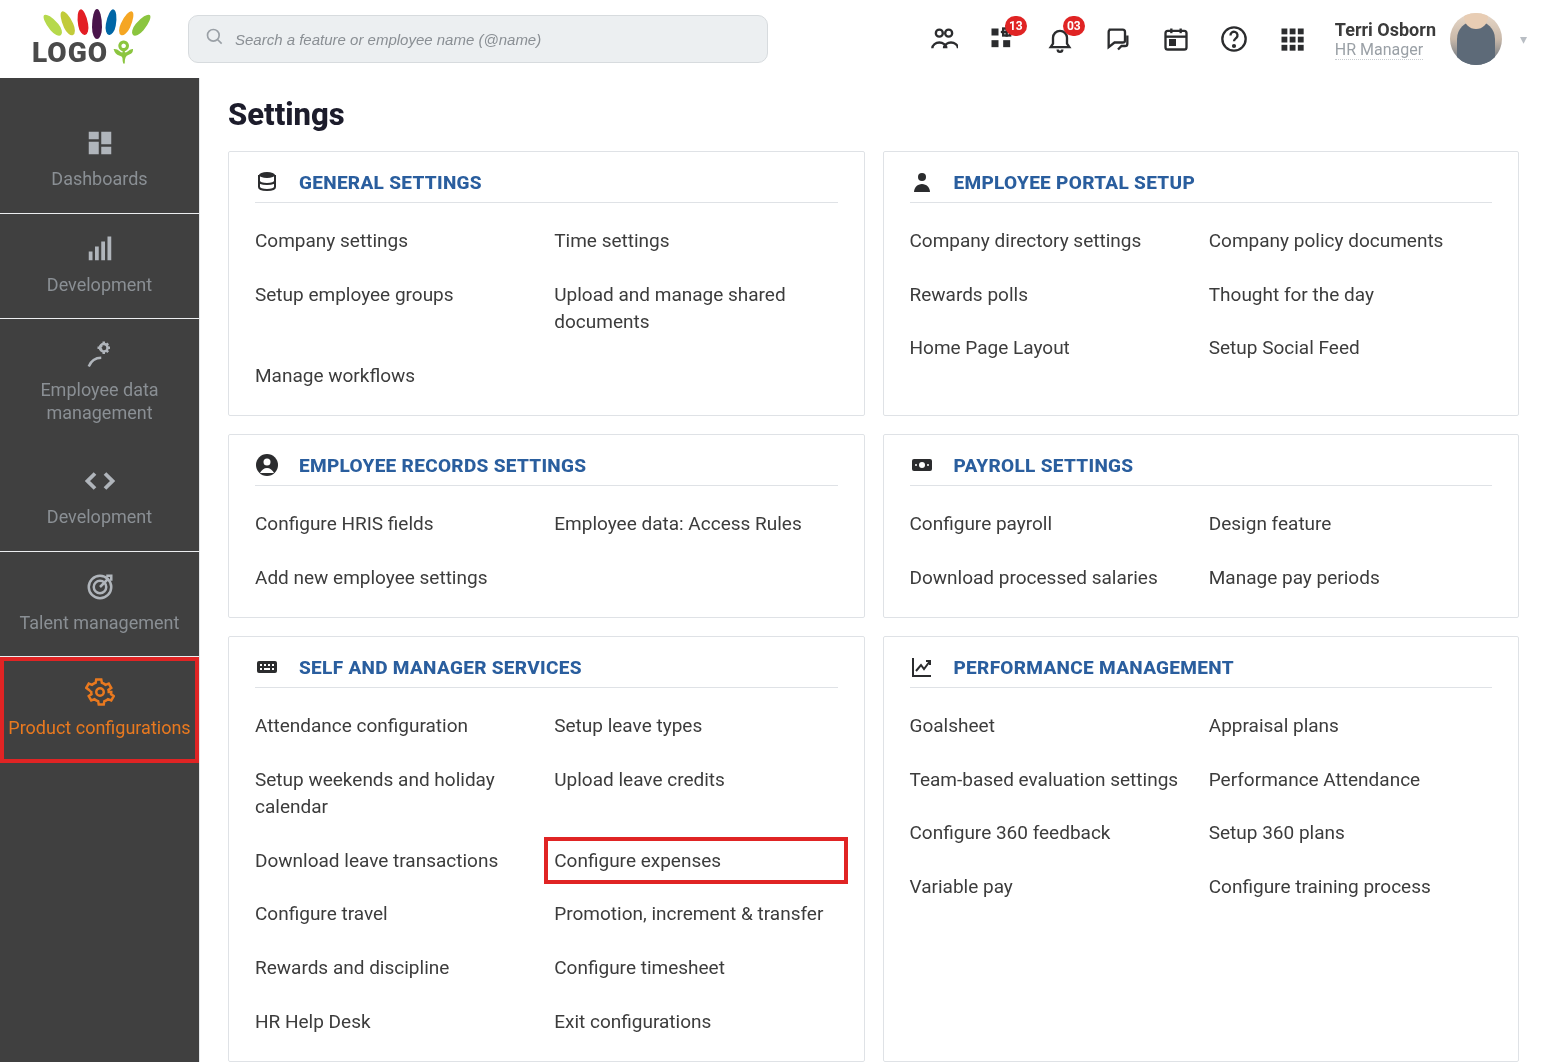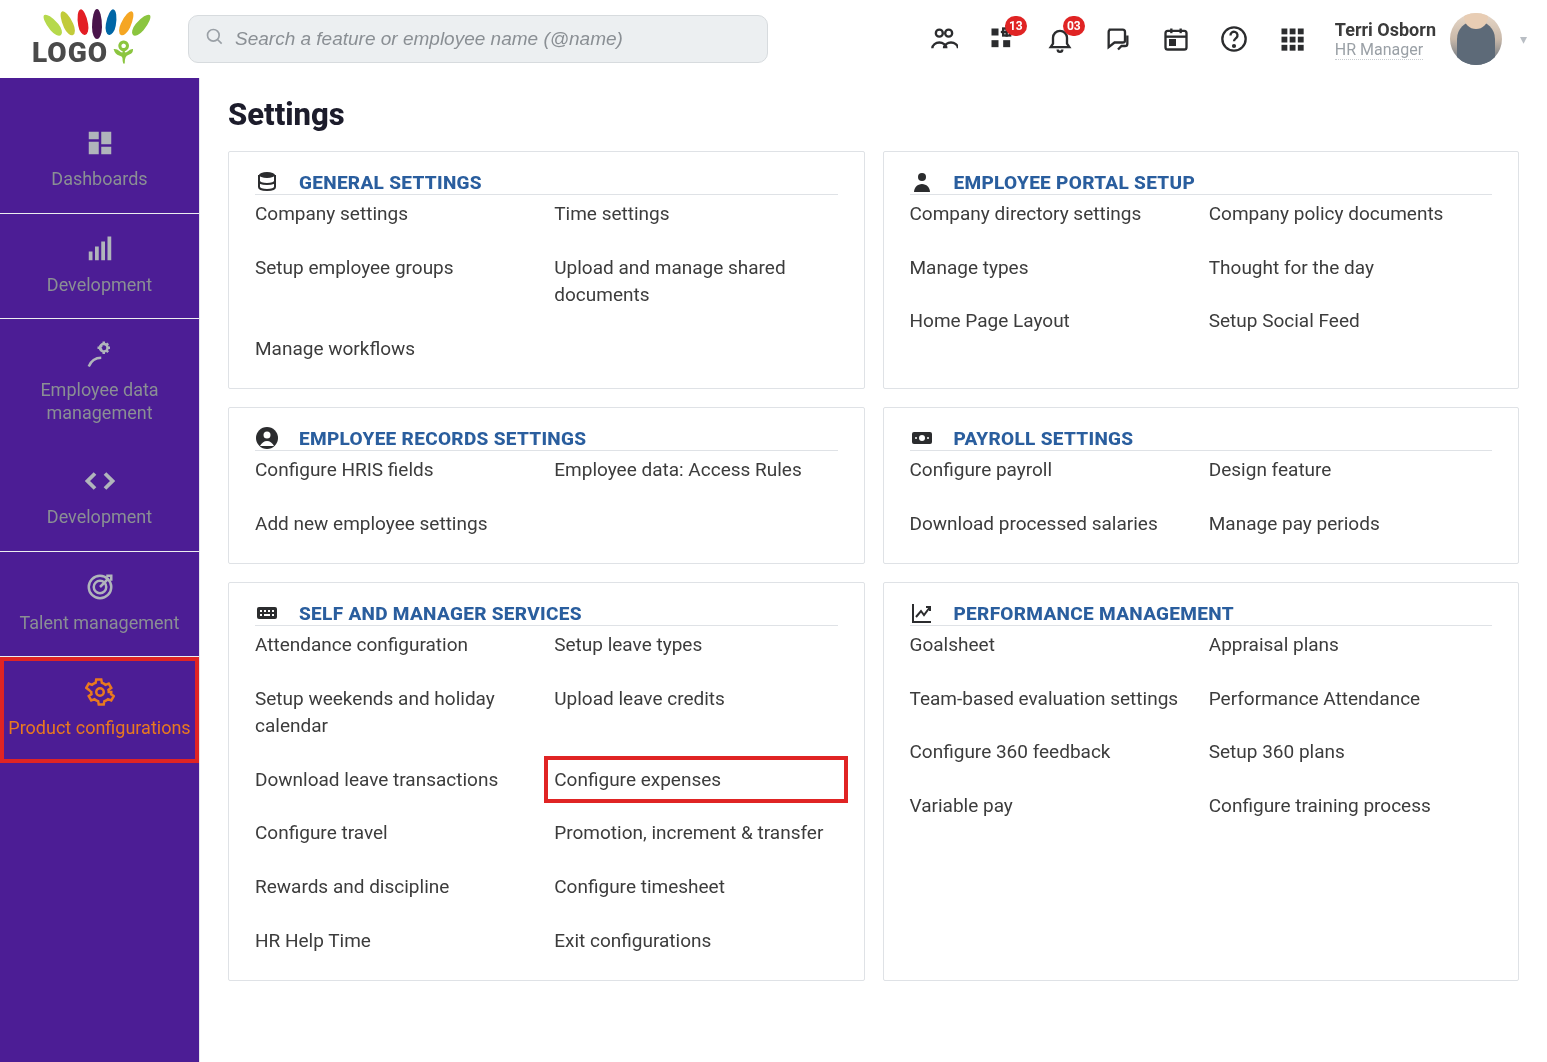"Search a feature or employee" .search-box input { font-size: 19px -> 15px }
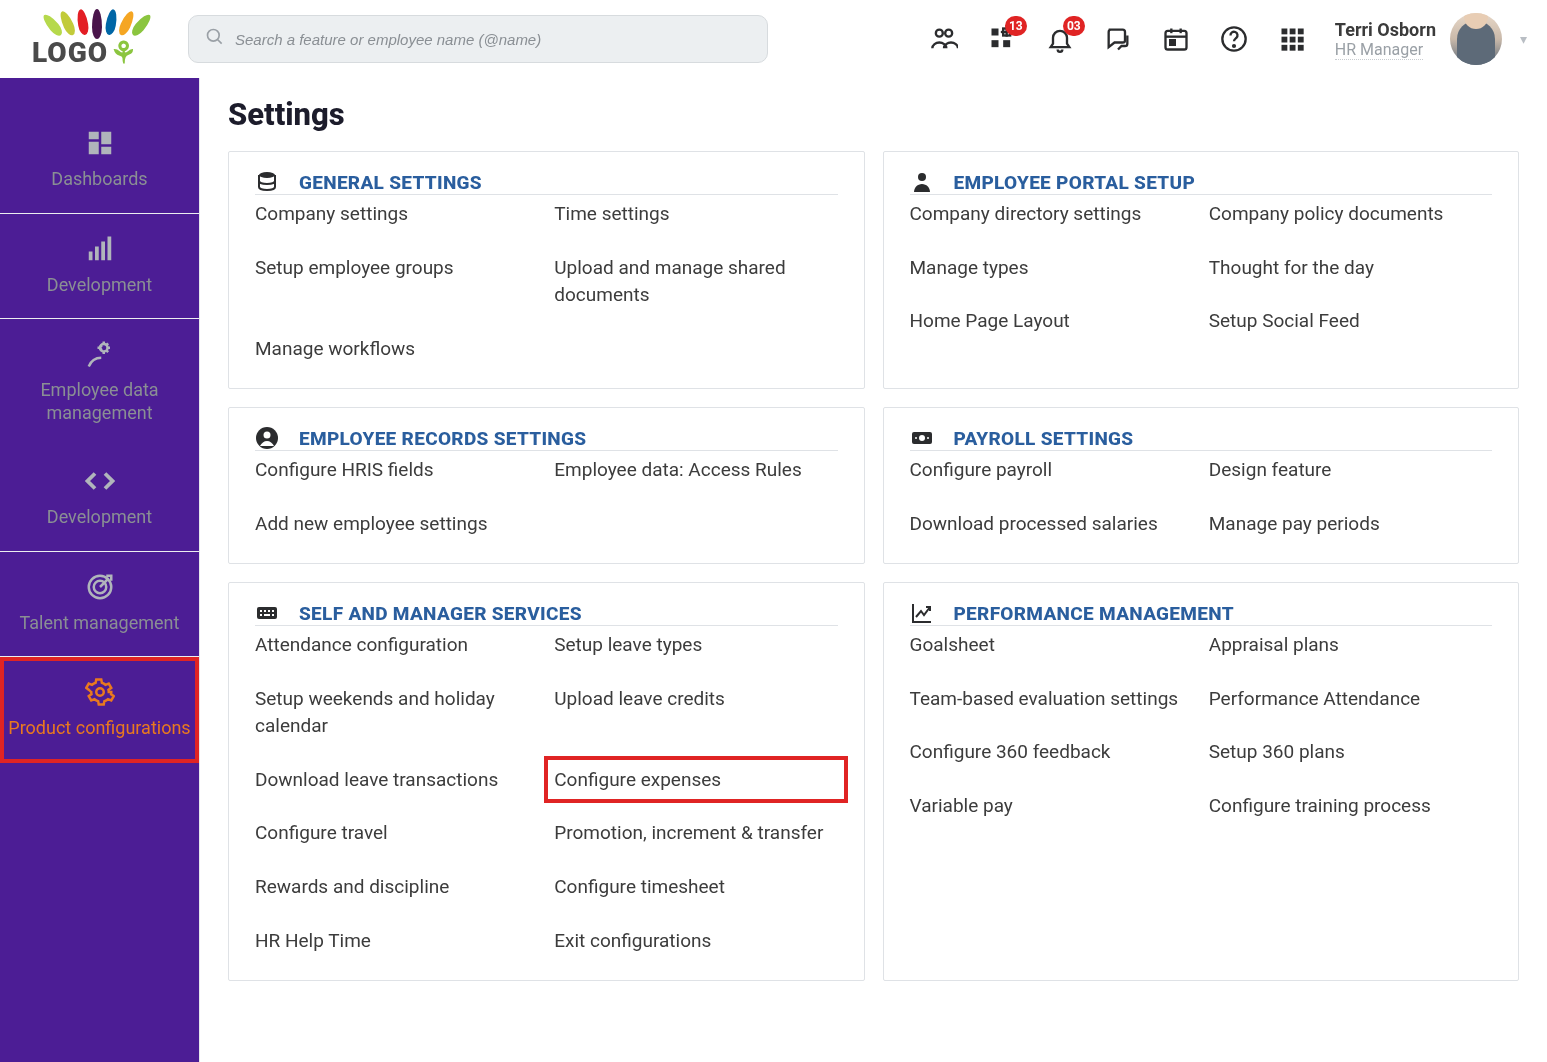"Dashboards" .sidebar { background: #4c1d95 -> #404040 }
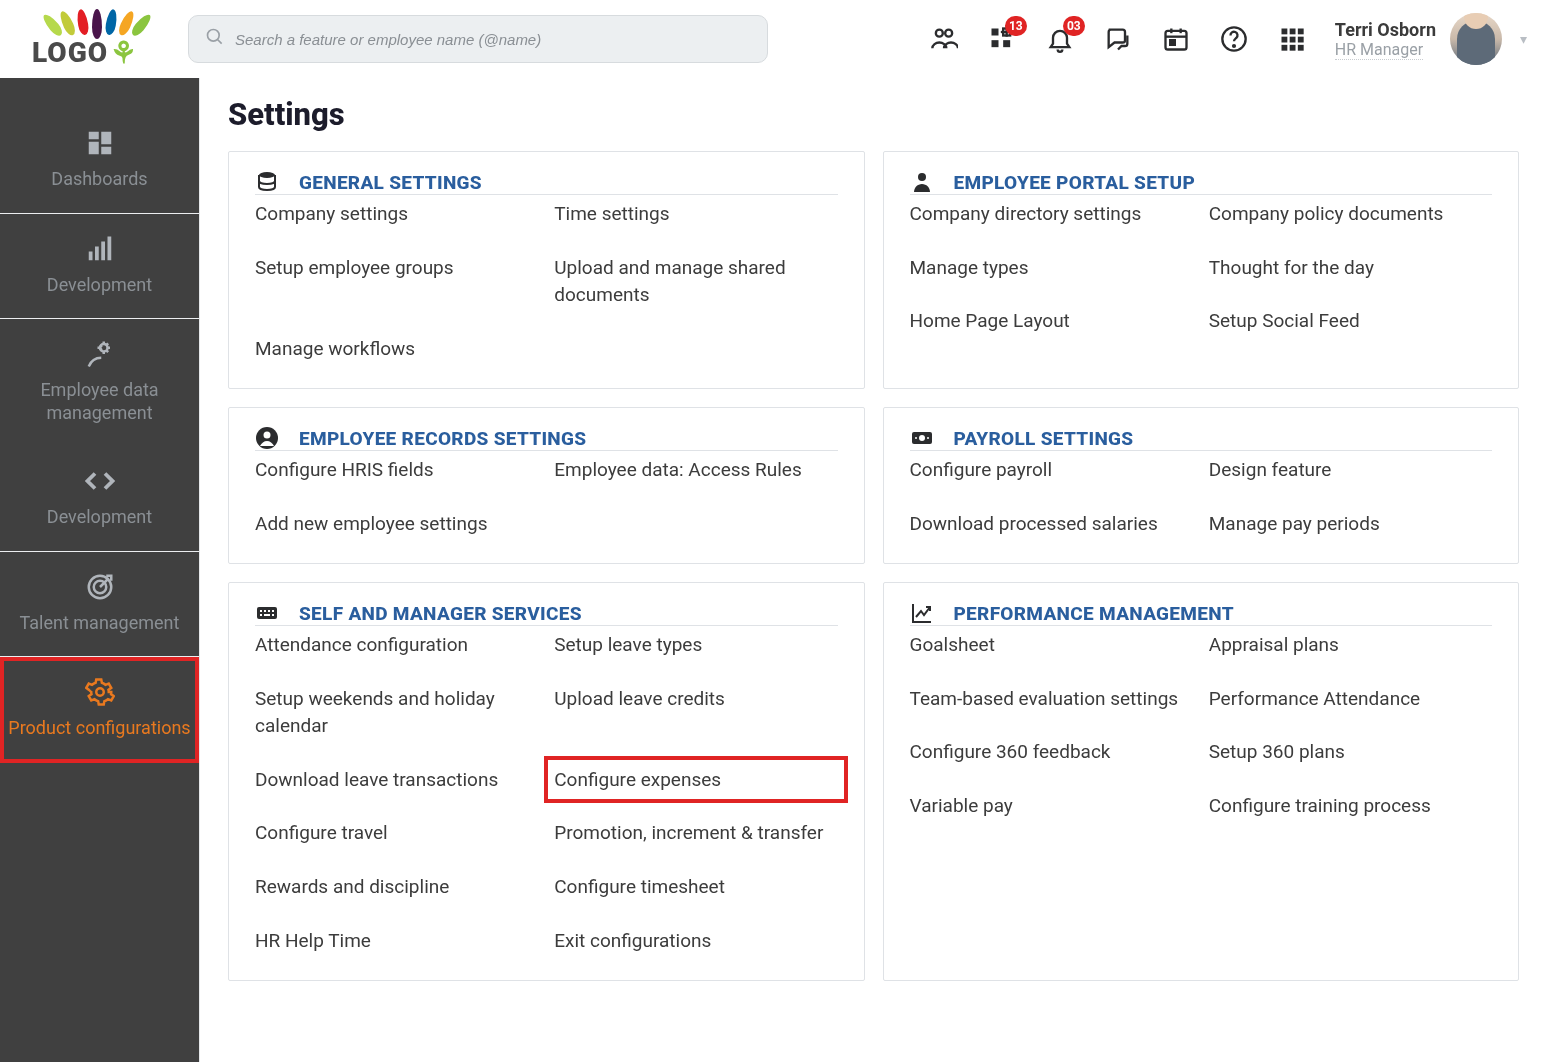"GENERAL SETTINGS" .card-header { margin-bottom: 5px -> 24px; padding-bottom: 0 -> 8px }
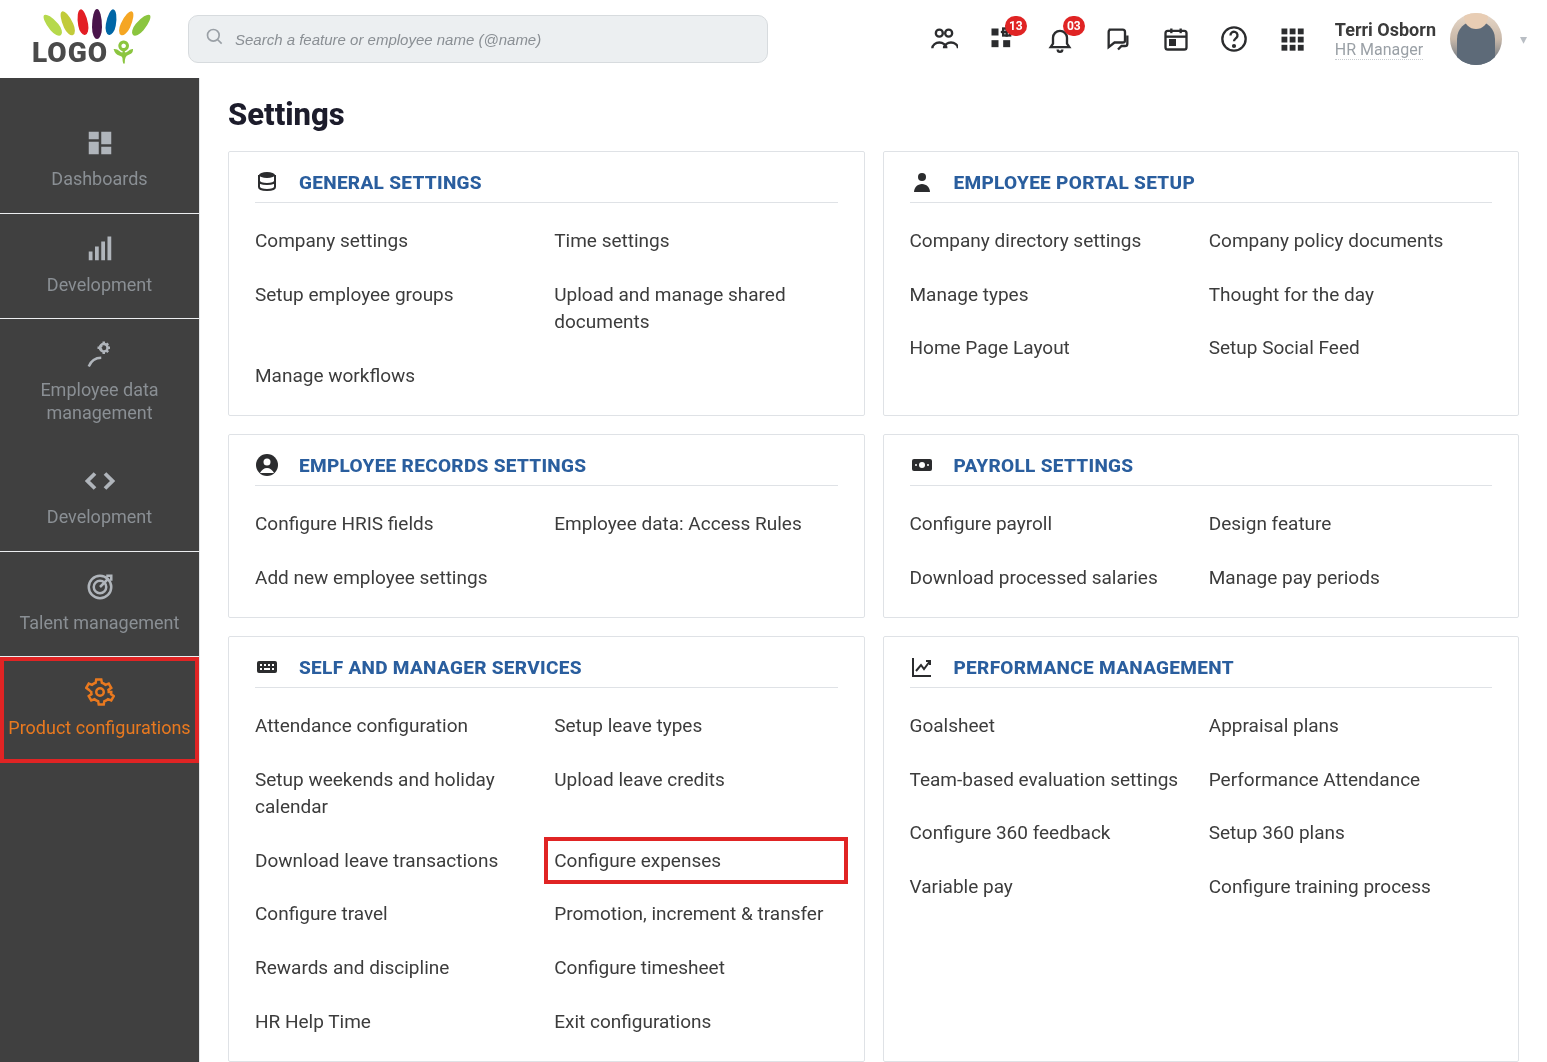"Manage types" div.link { text: Manage types -> Rewards polls }
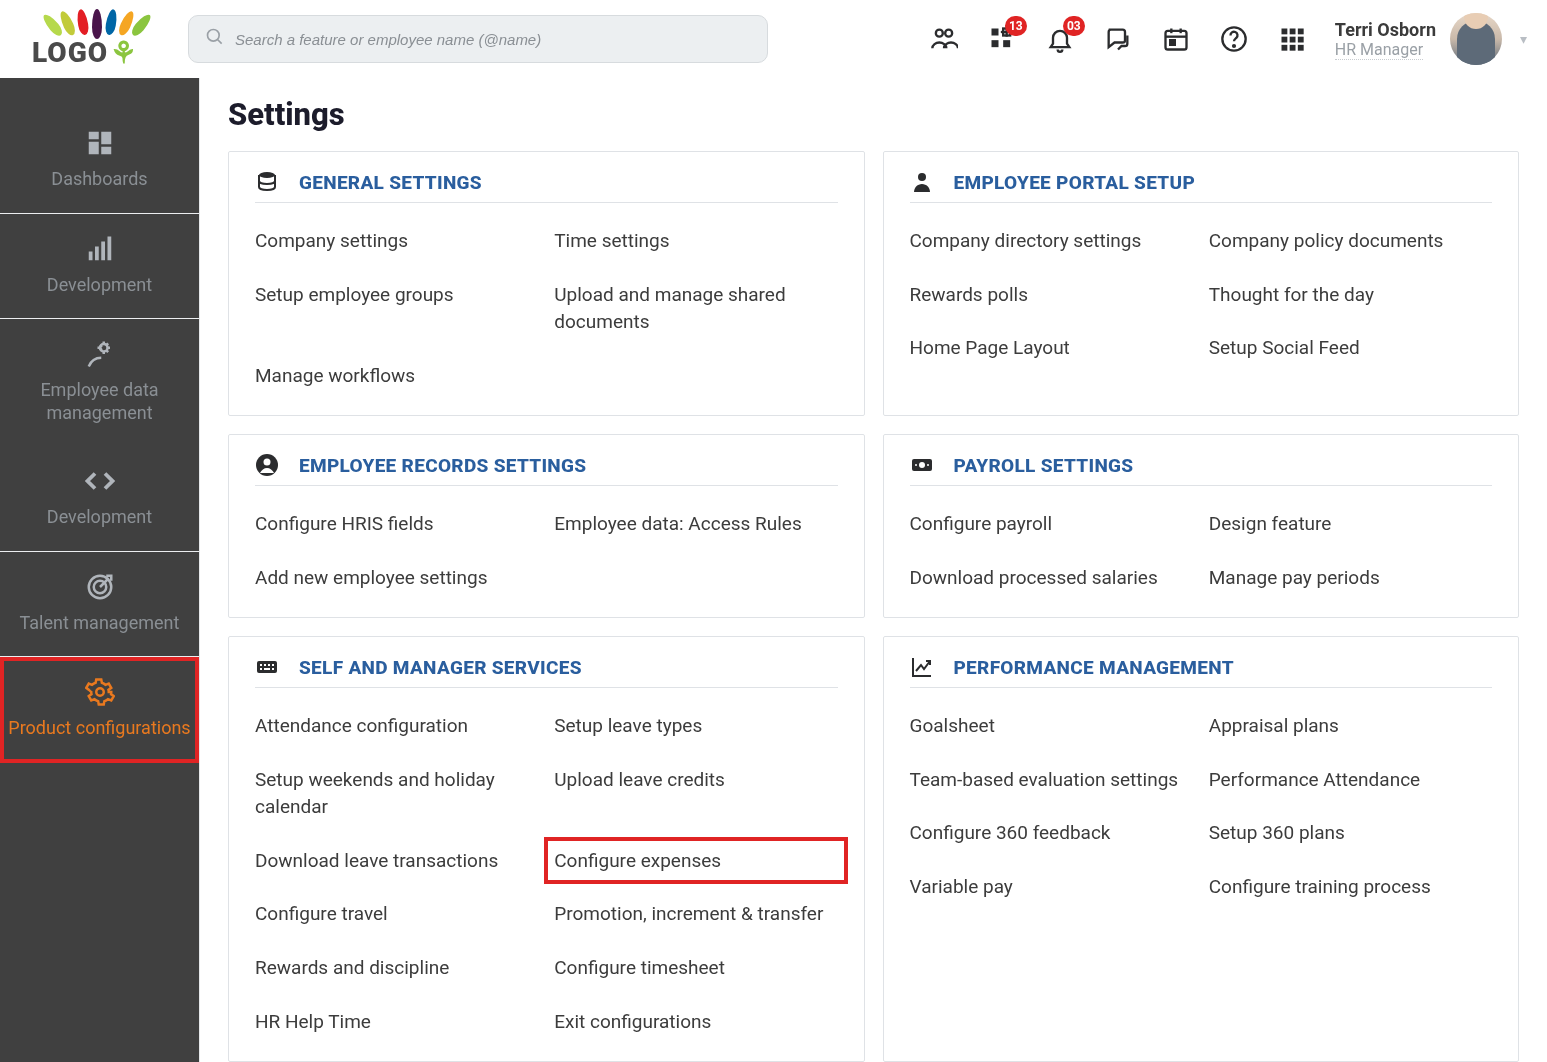"HR Help Time" div.link { text: Time -> Desk }
